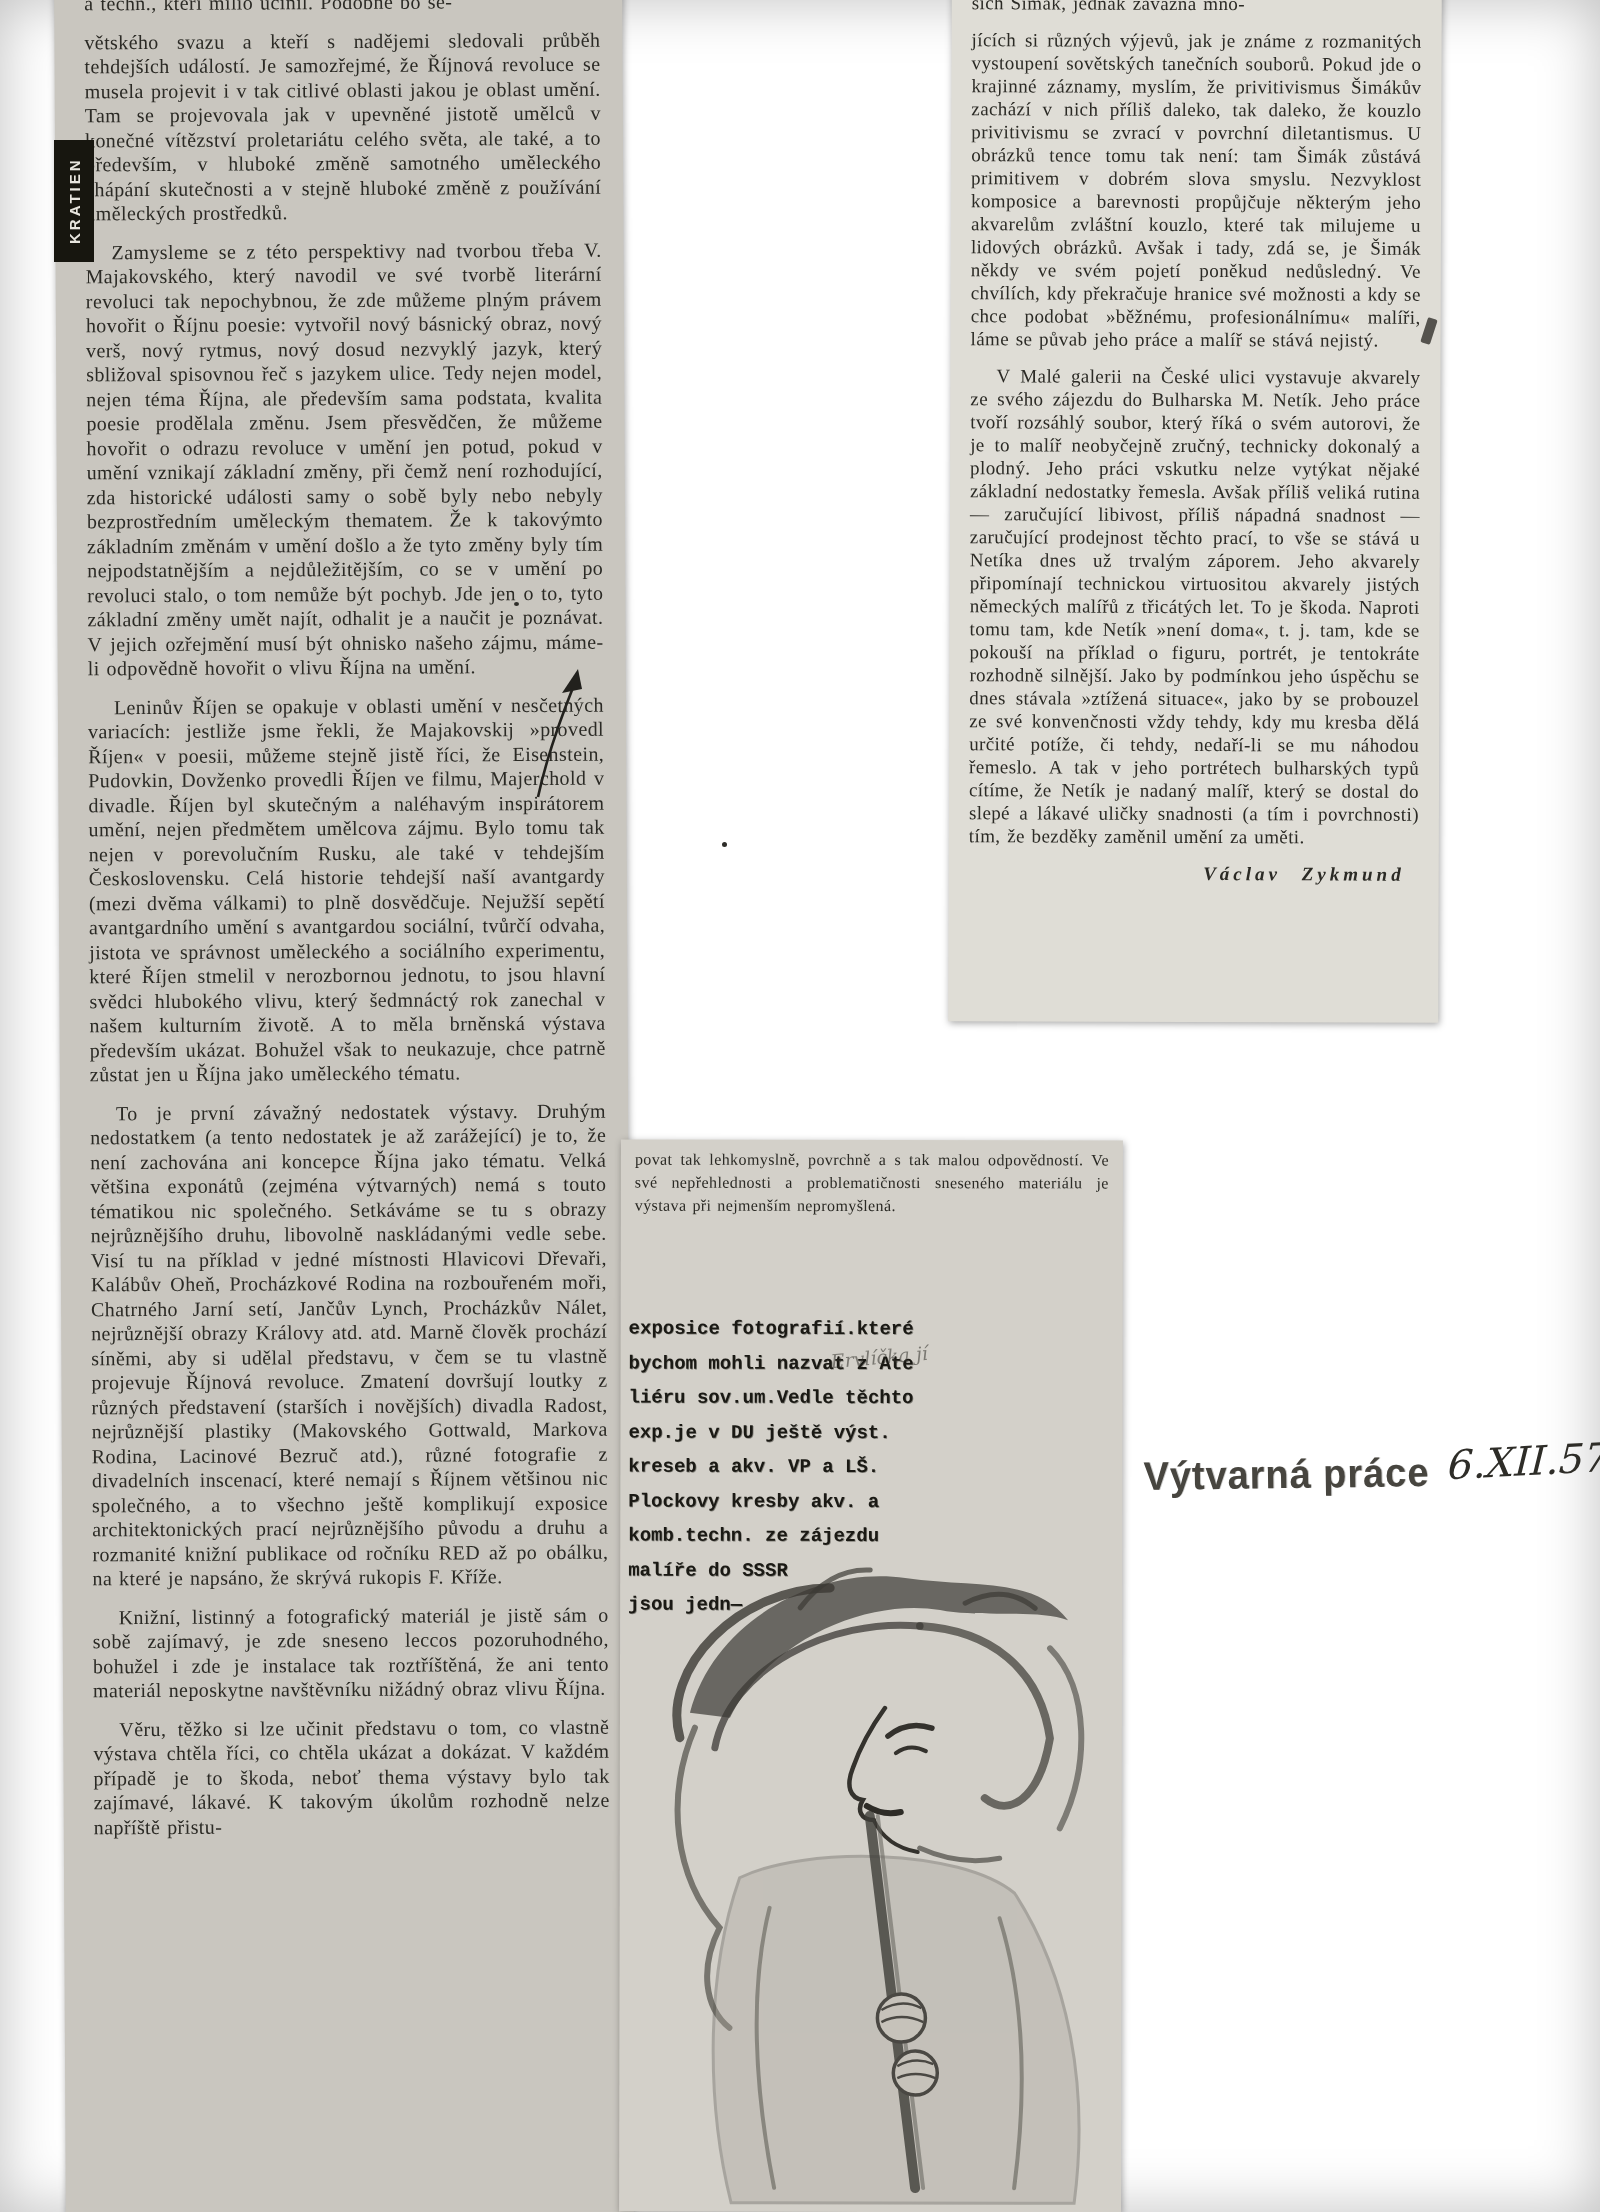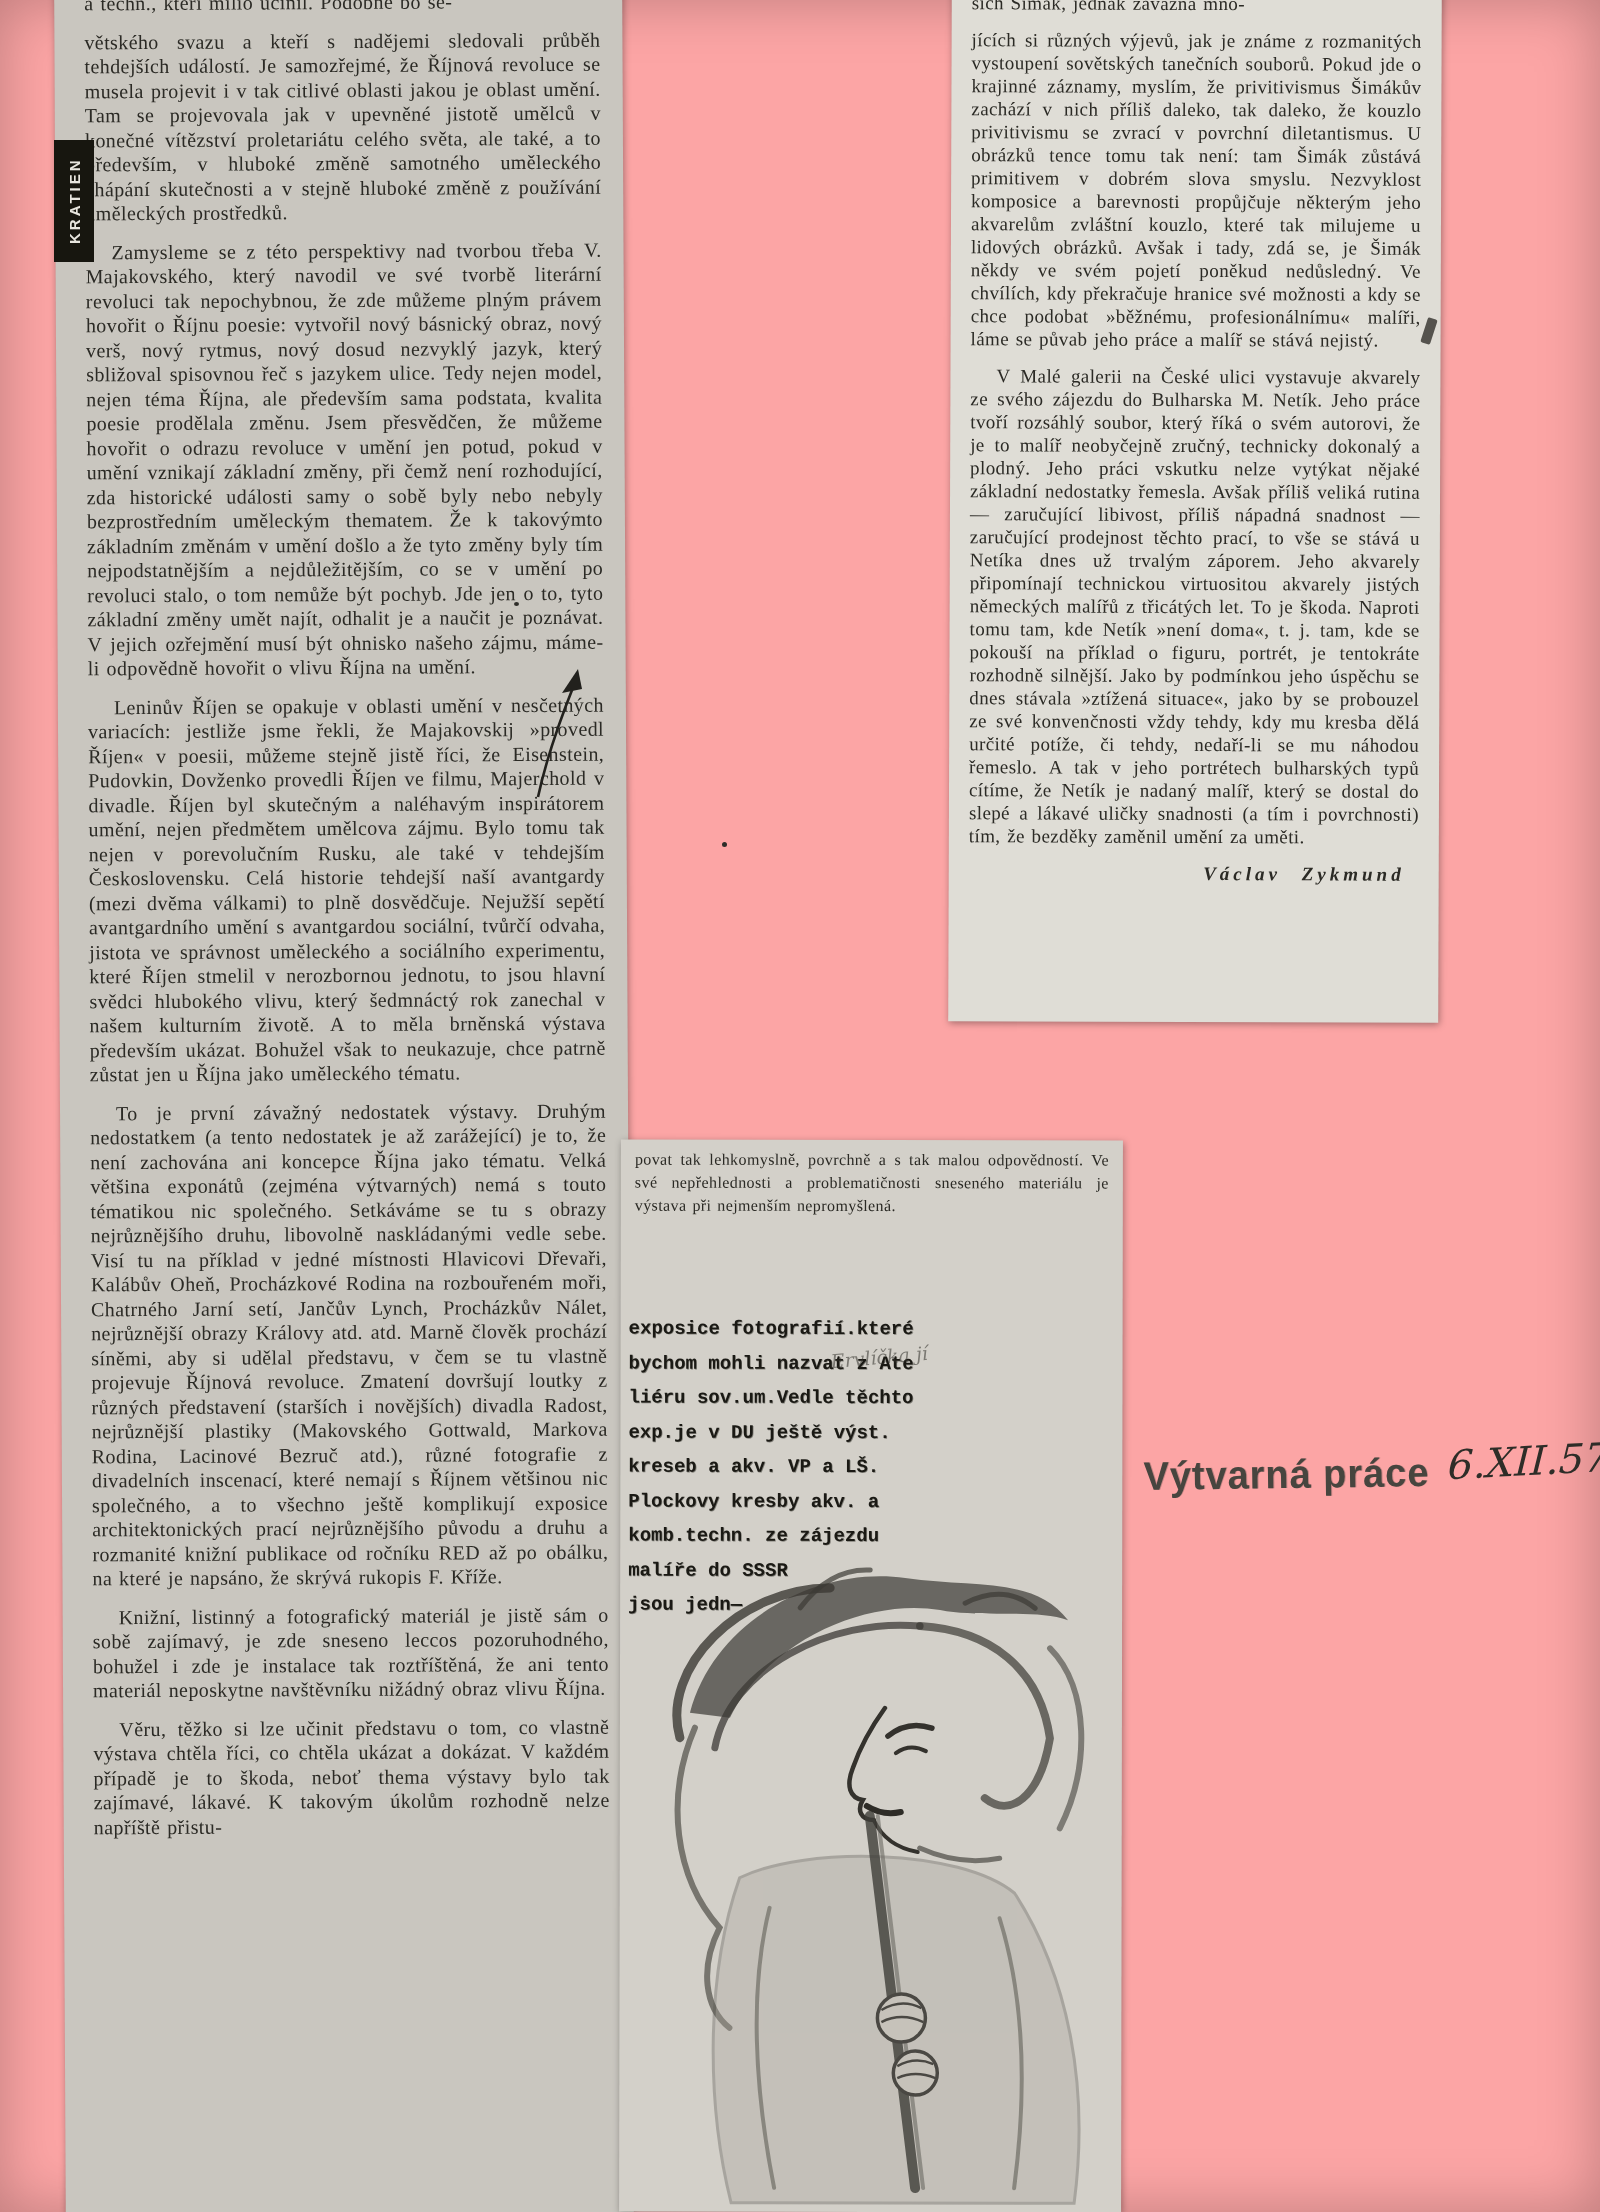"a techn., kteří mílio učinil." .scene { background: #fca5a5 -> #ffffff }
